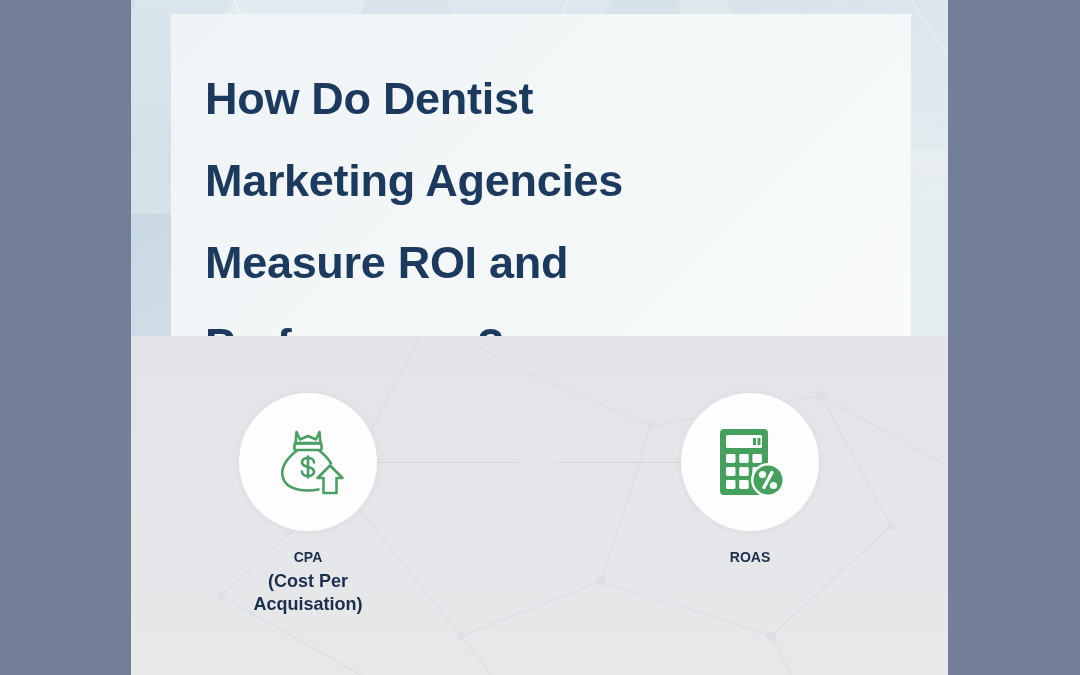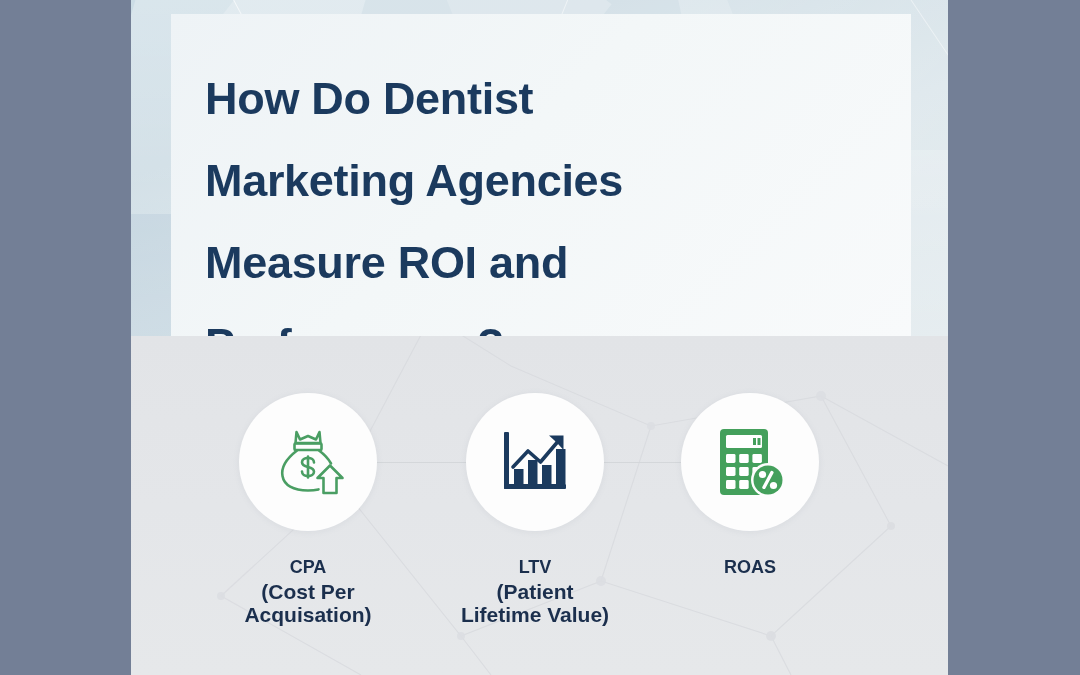"CPA" .card-title { font-size: 18px -> 14px; margin-top: 24px -> 14px }
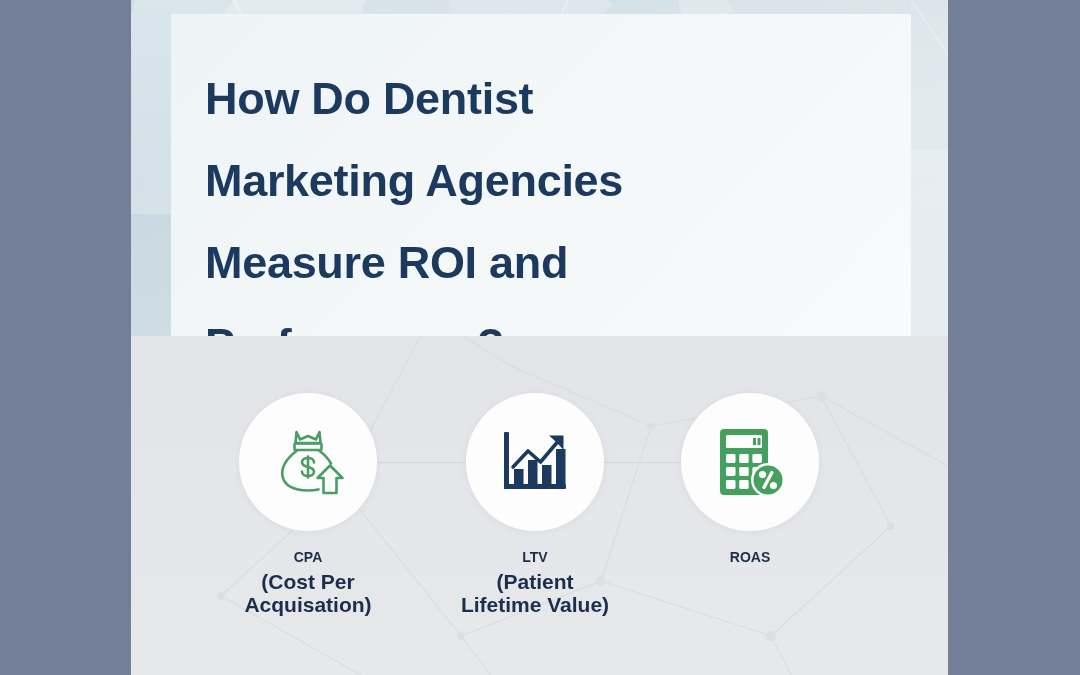"LTV" div.card { html: <div> <div> <svg> <g> <rect></rect> <rect></rect> <rect></rect> <rect></rect> <rect></rect> <rect></rect> </g> <g> <path></path> </g> <path></path> </svg> </div> <div>LTV</div> <div>(Patient Lifetime Value)</div> </div> -> none }
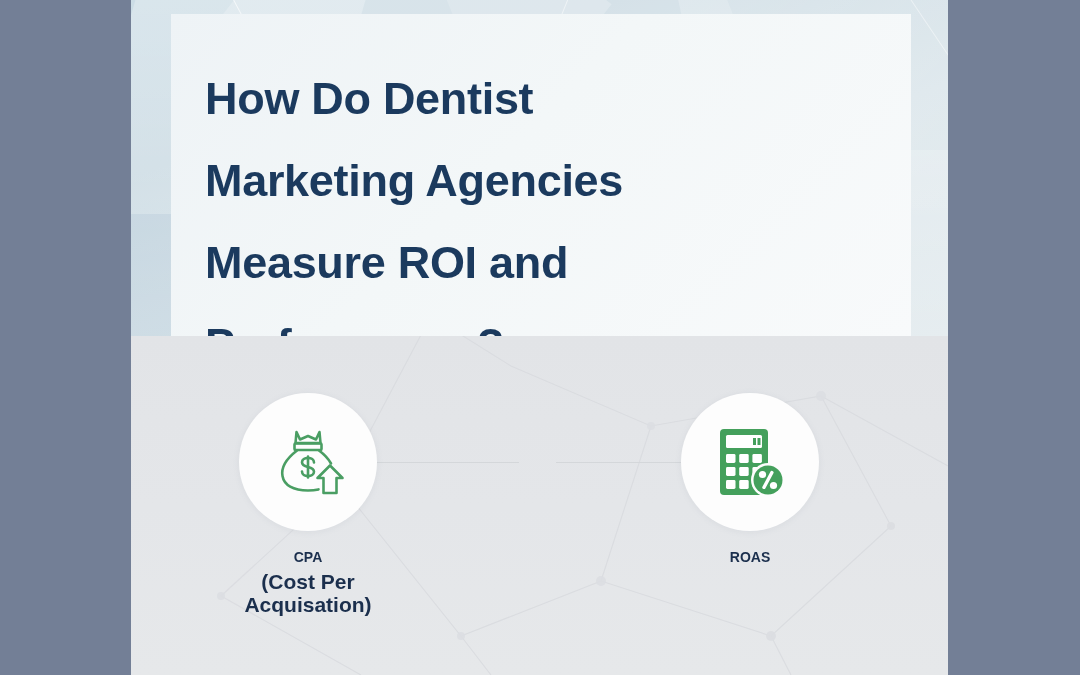"(Cost Per" .card-sub { font-size: 21px -> 18px }
